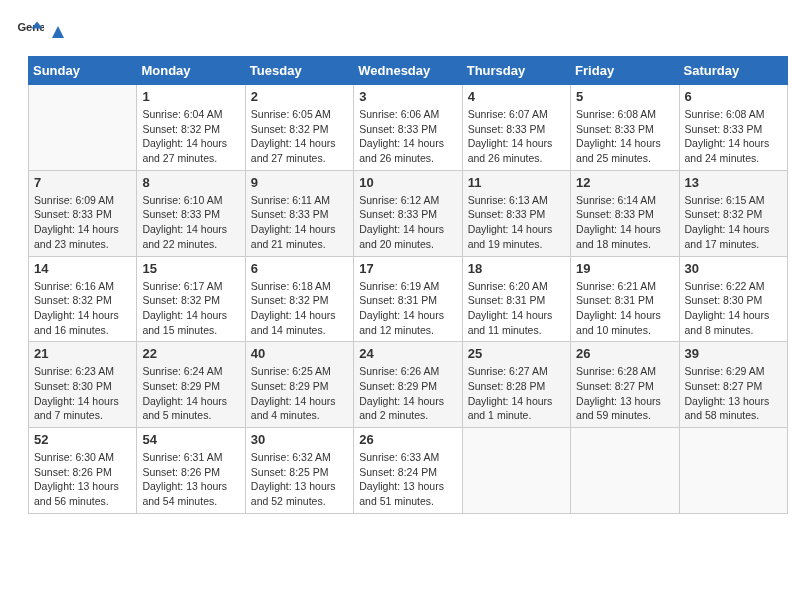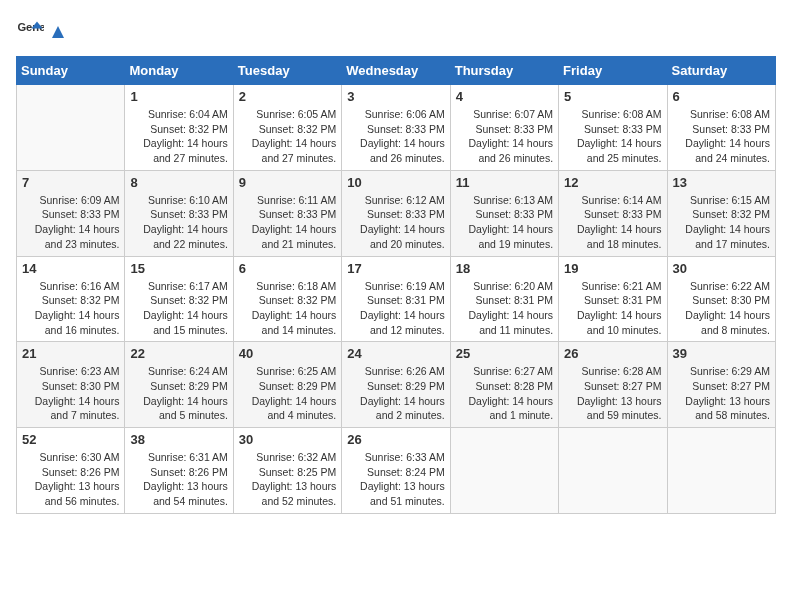"Sunday" table { margin-left: none -> 12px }
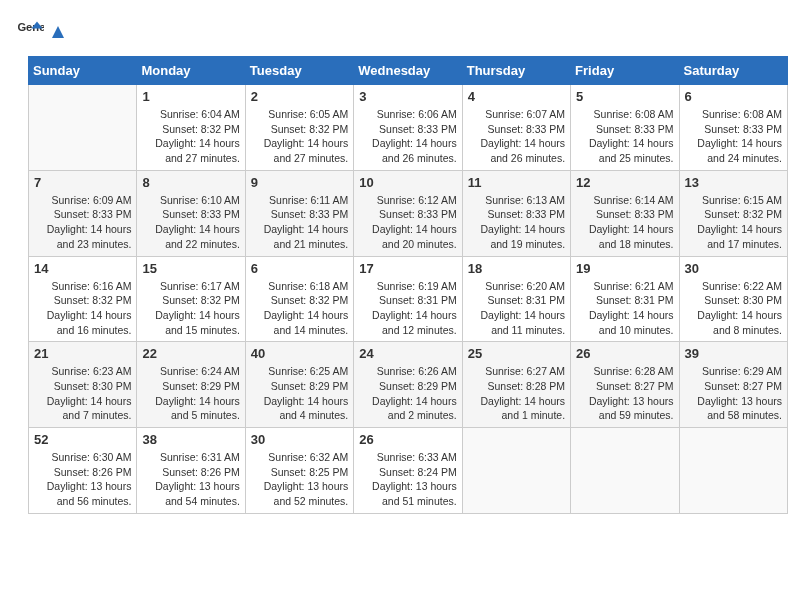"Sunrise: 6:04 AM" .day-info { text-align: right -> none }
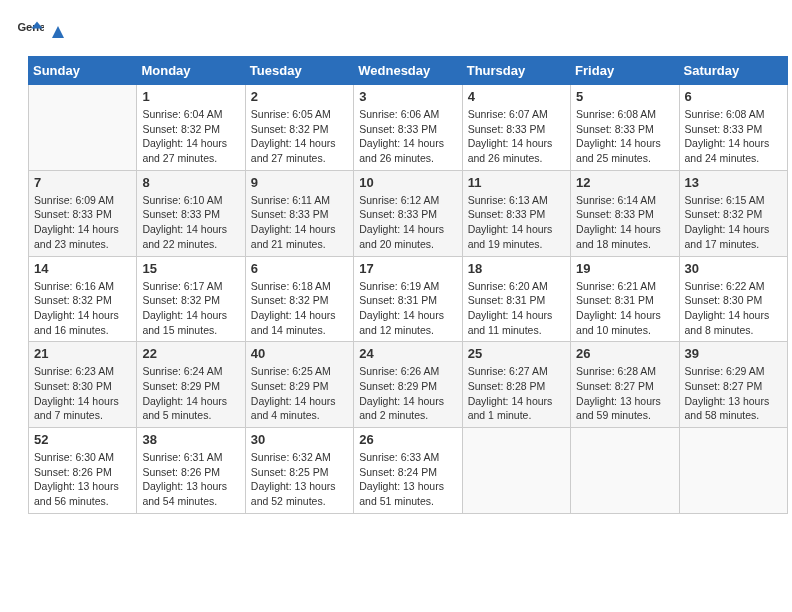"38" span.day-number { text: 38 -> 54 }
